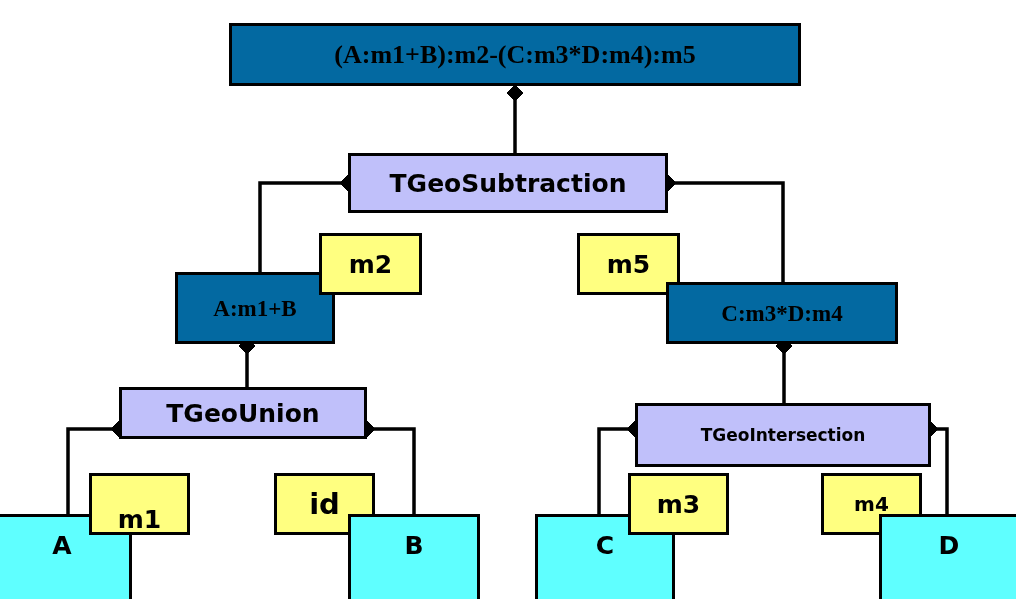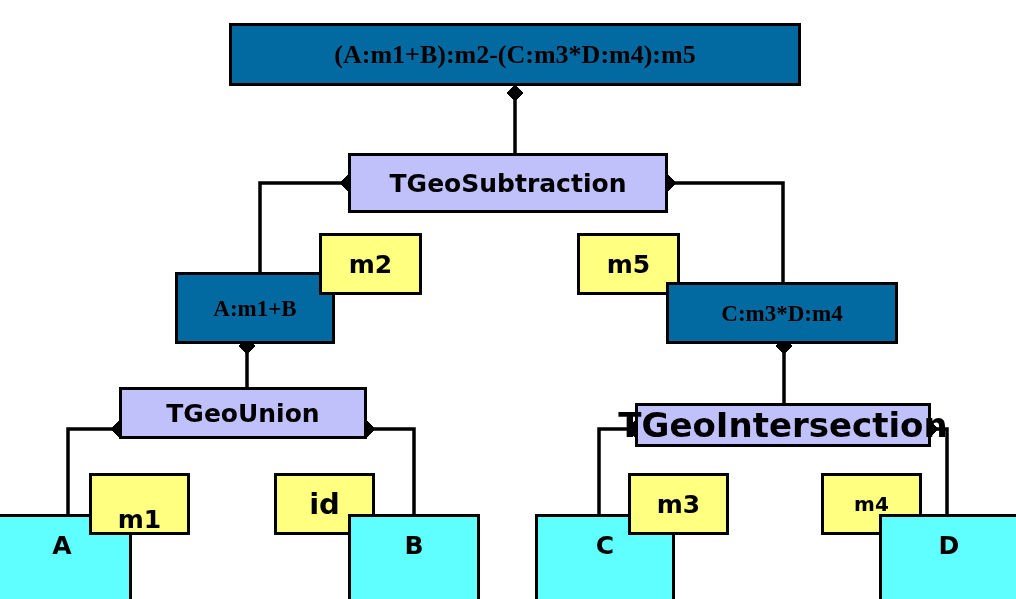"TGeoIntersection" div.node { font-size: 34px -> 17px; height: 44px -> 64px }
